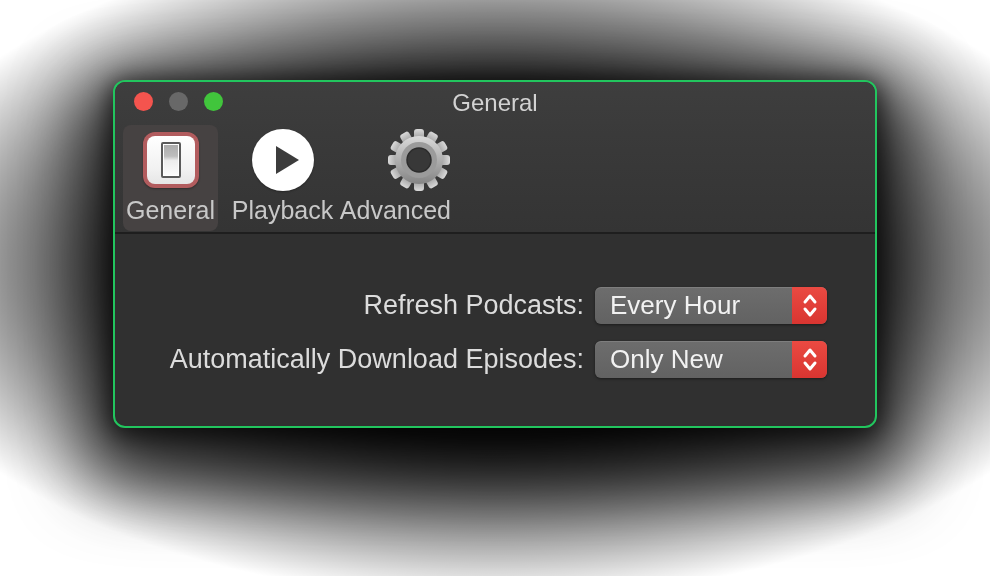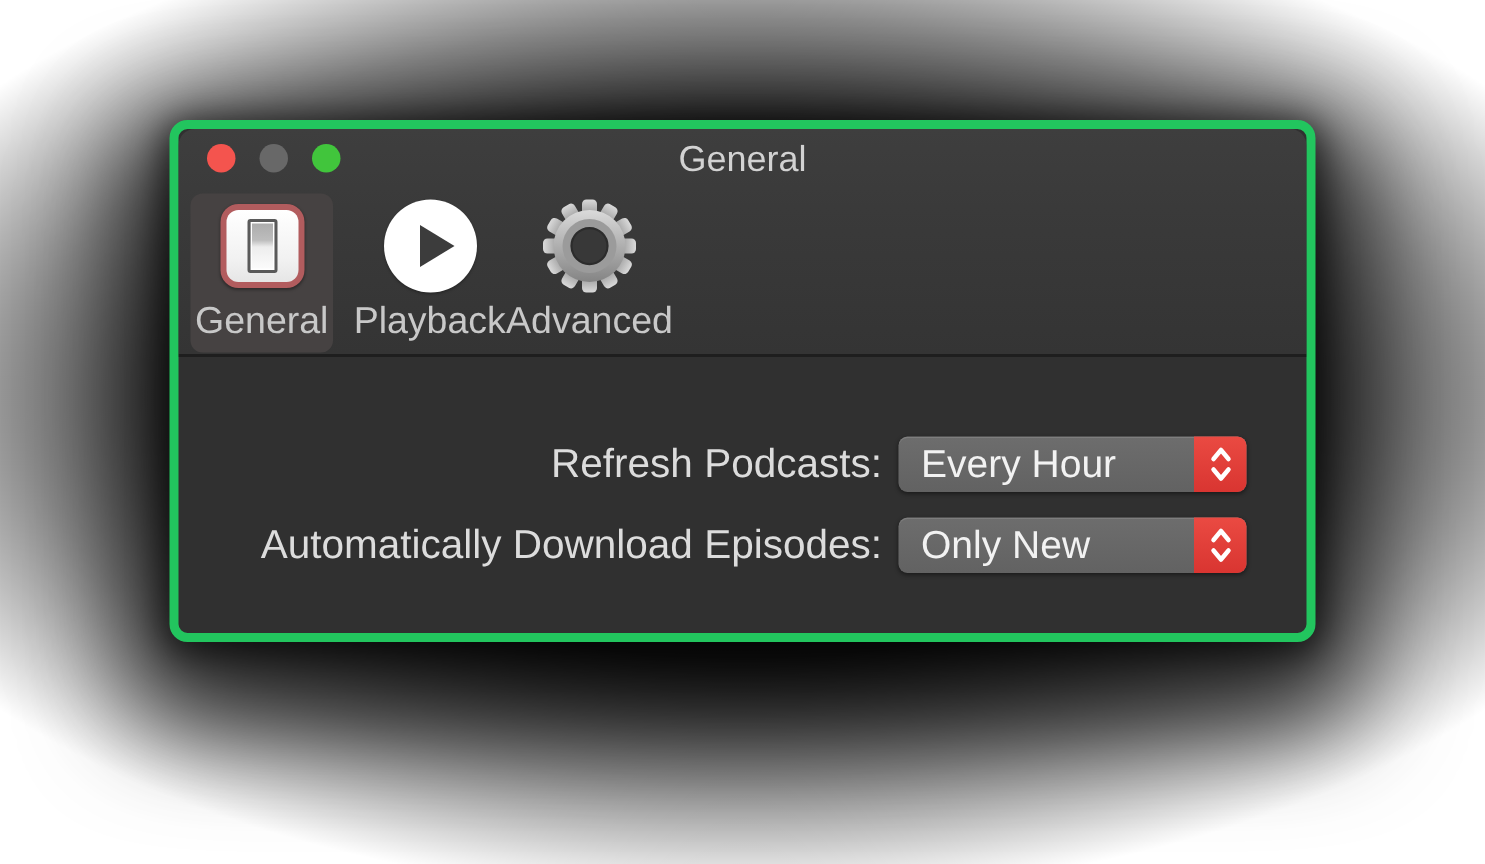"General" .window { border: 6px solid #22c55e -> 2px solid #22c55e }
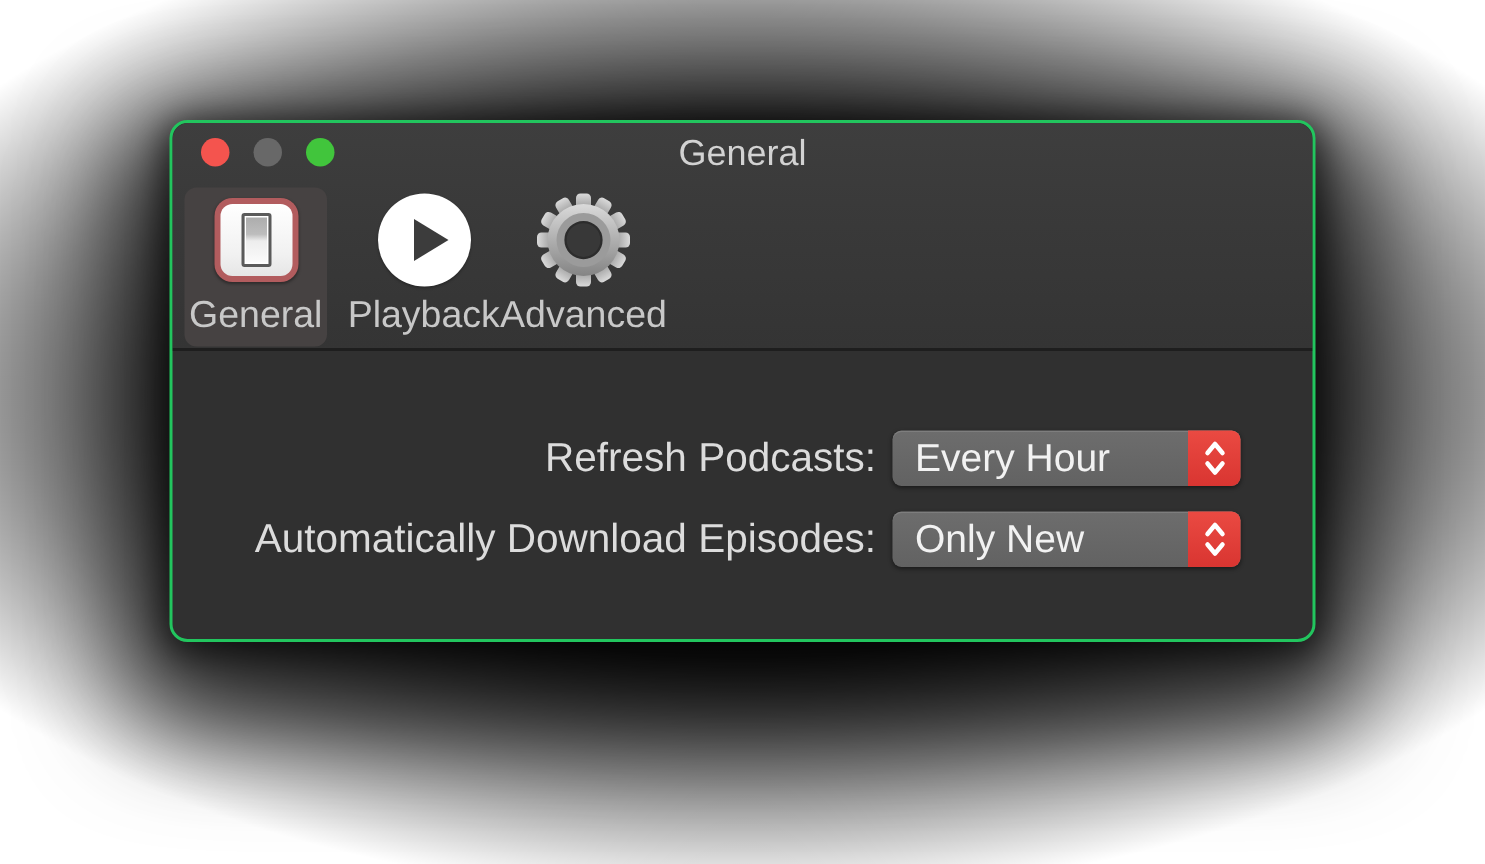"Advanced" .tb-advanced { align-items: none -> flex-end }
